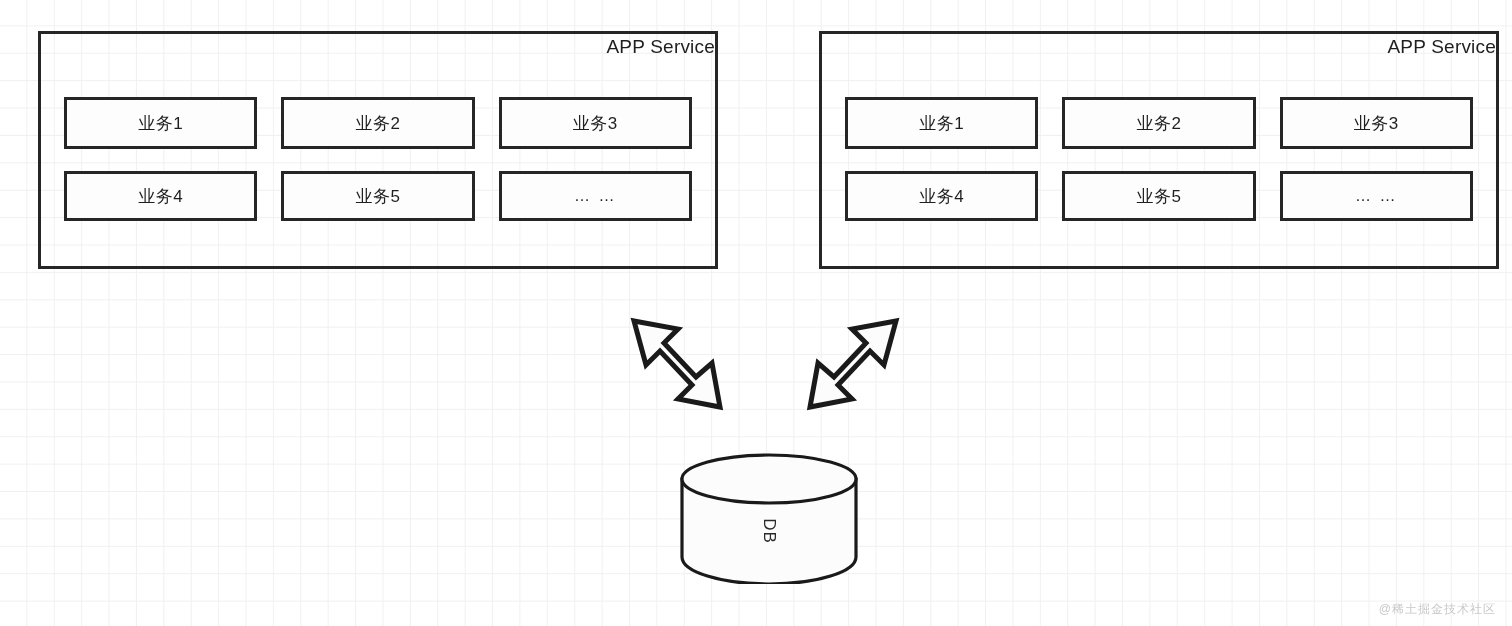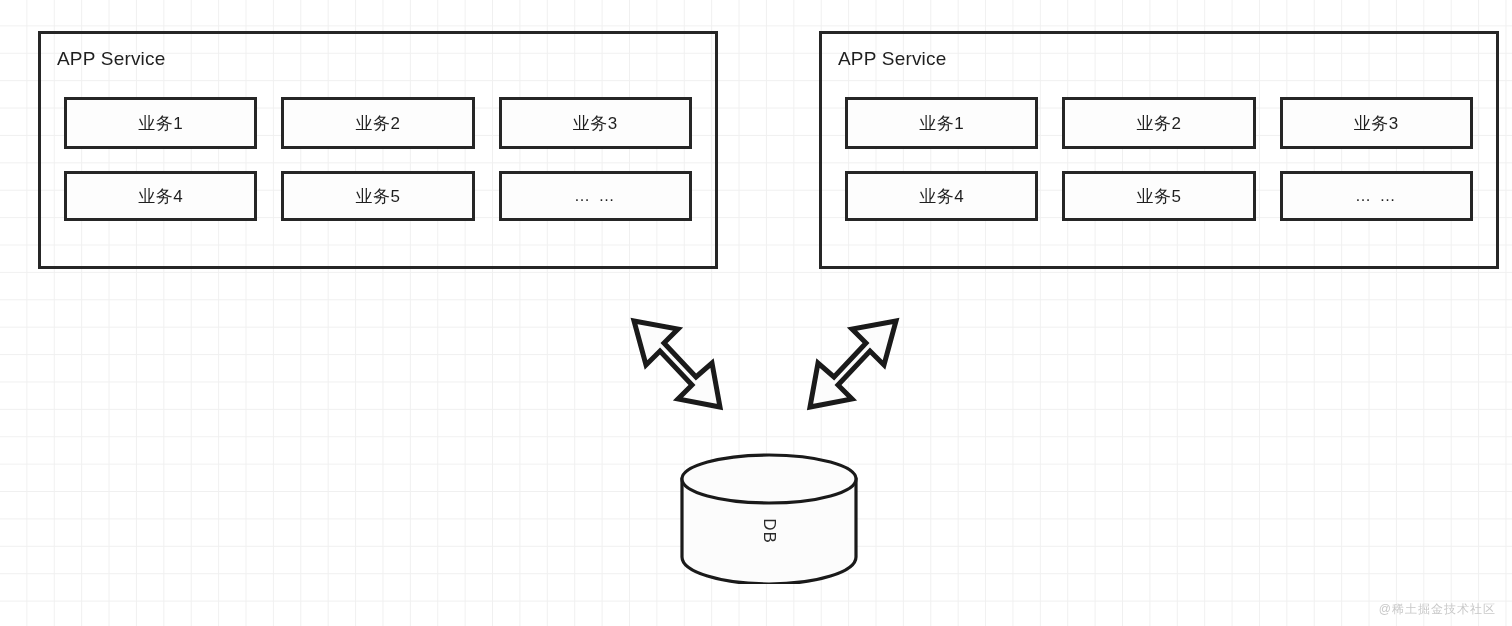"APP Service" .panel-title { text-align: left -> right; top: 14px -> 2px }
